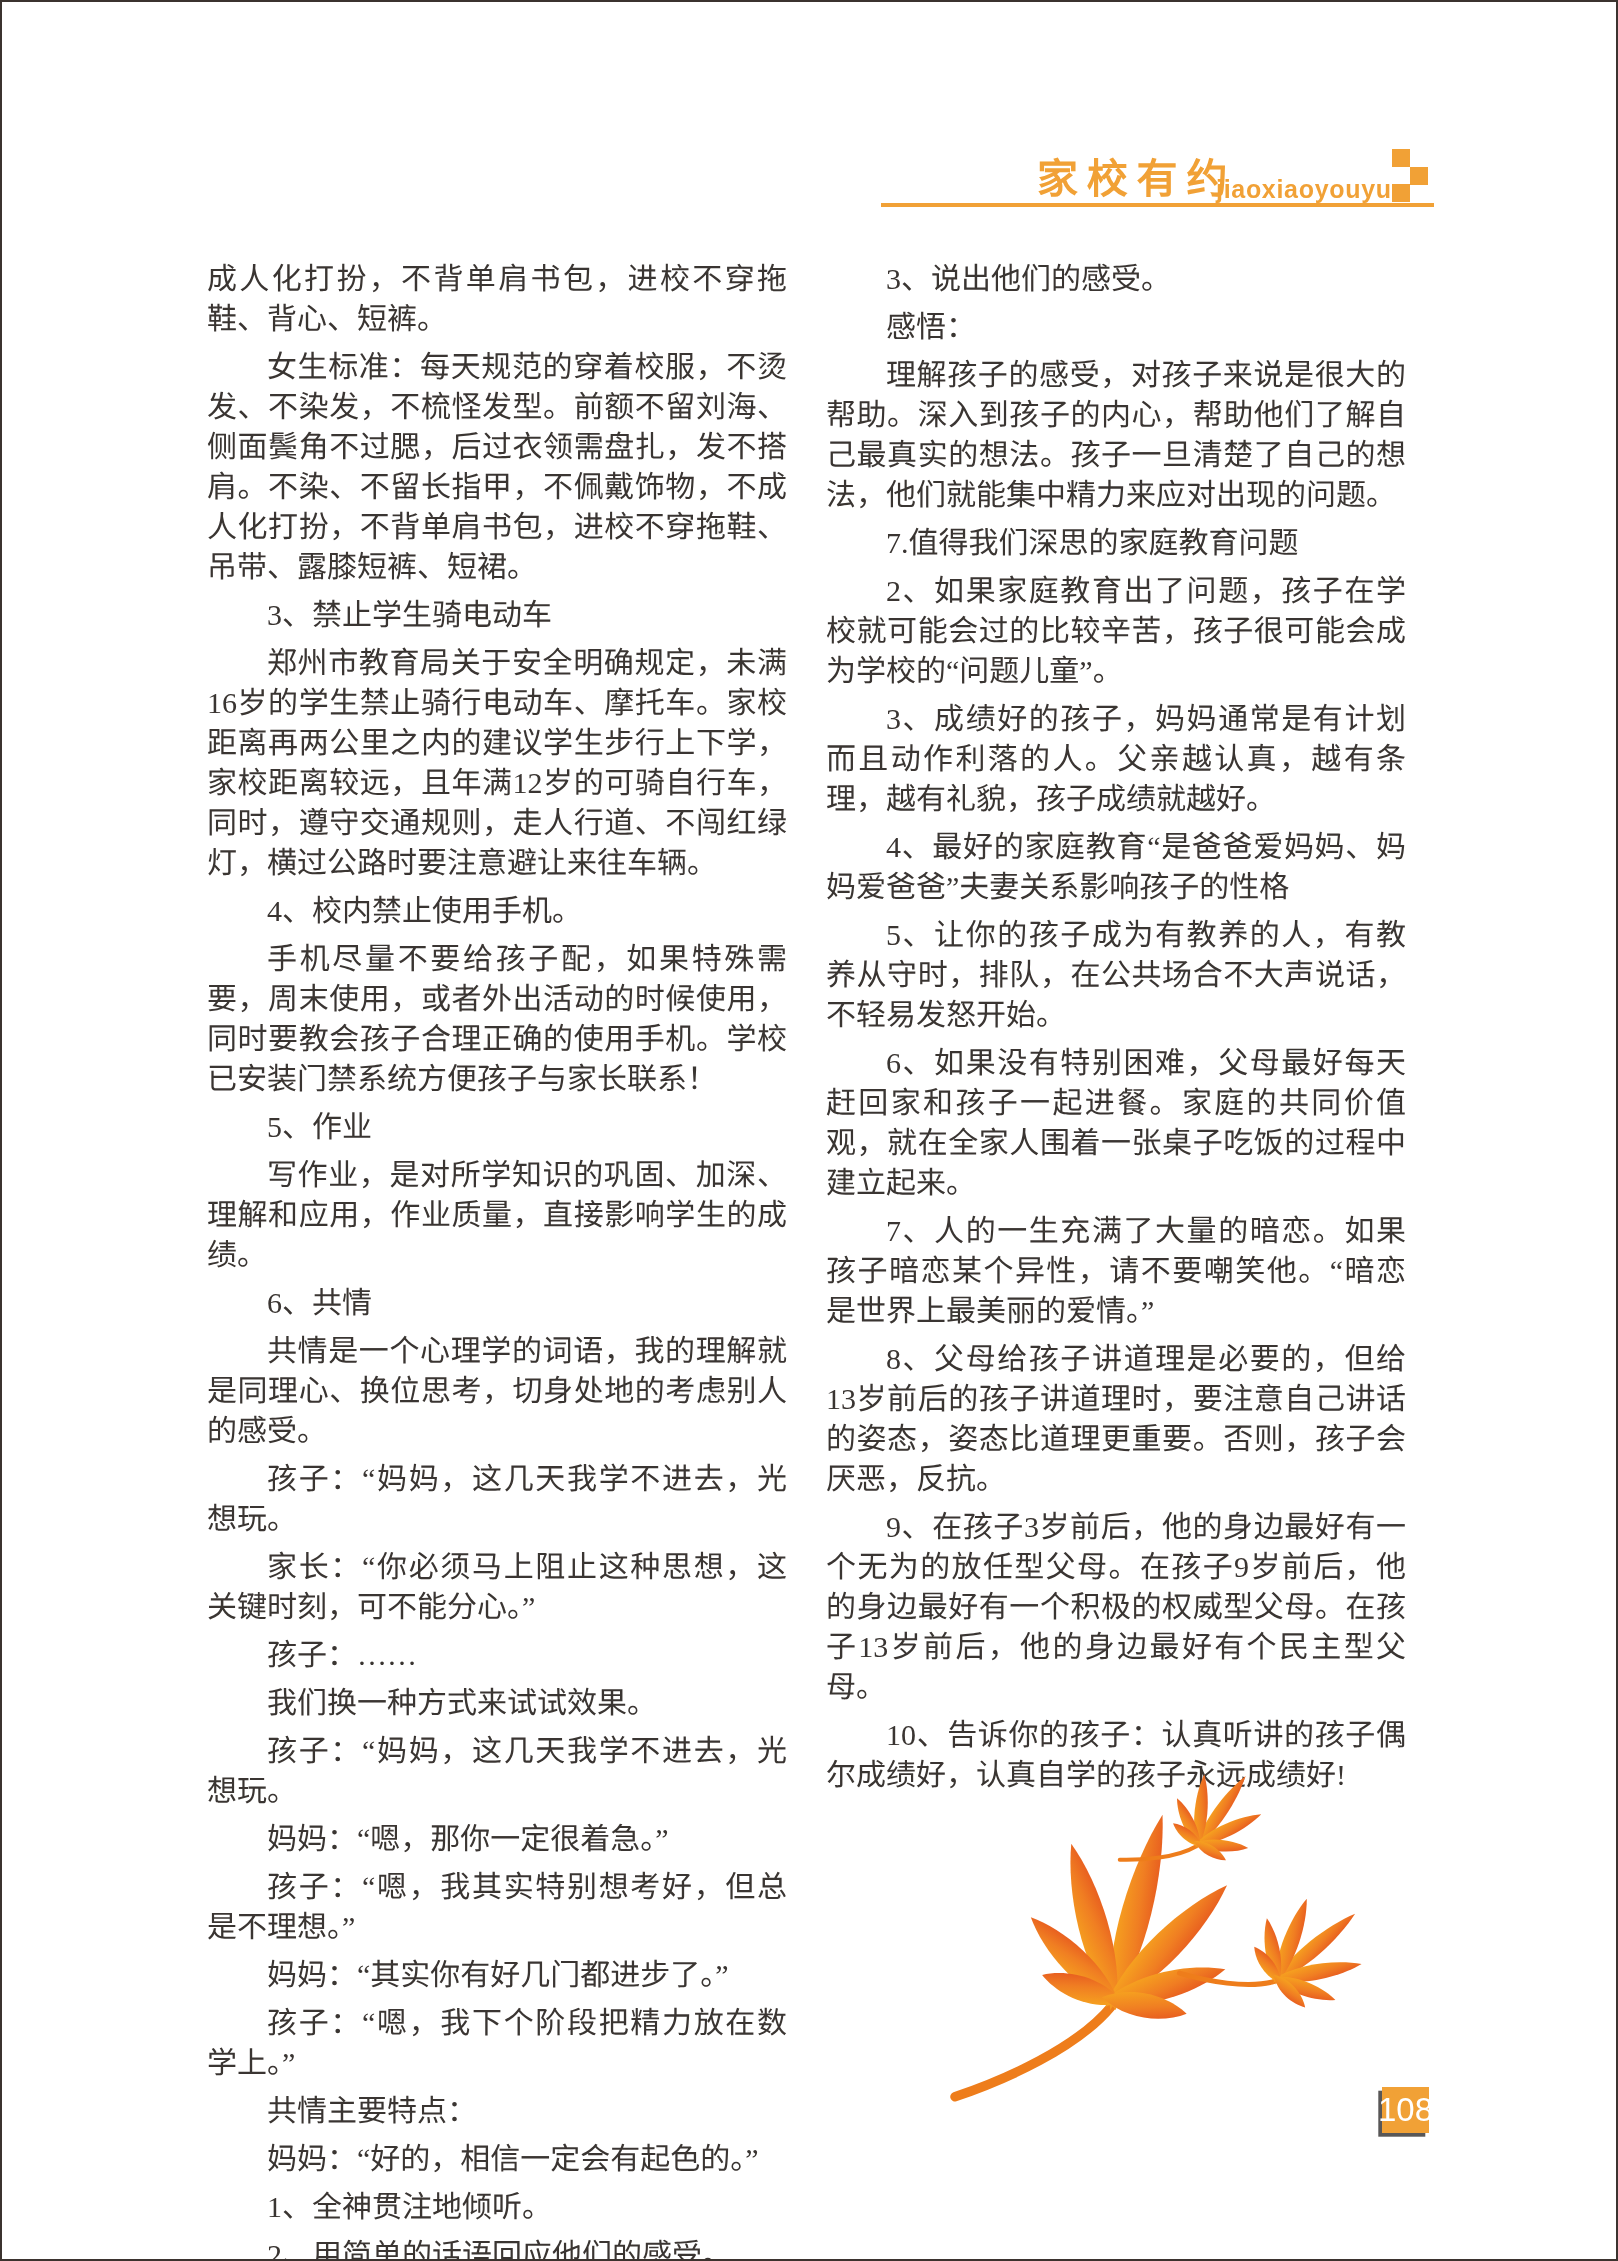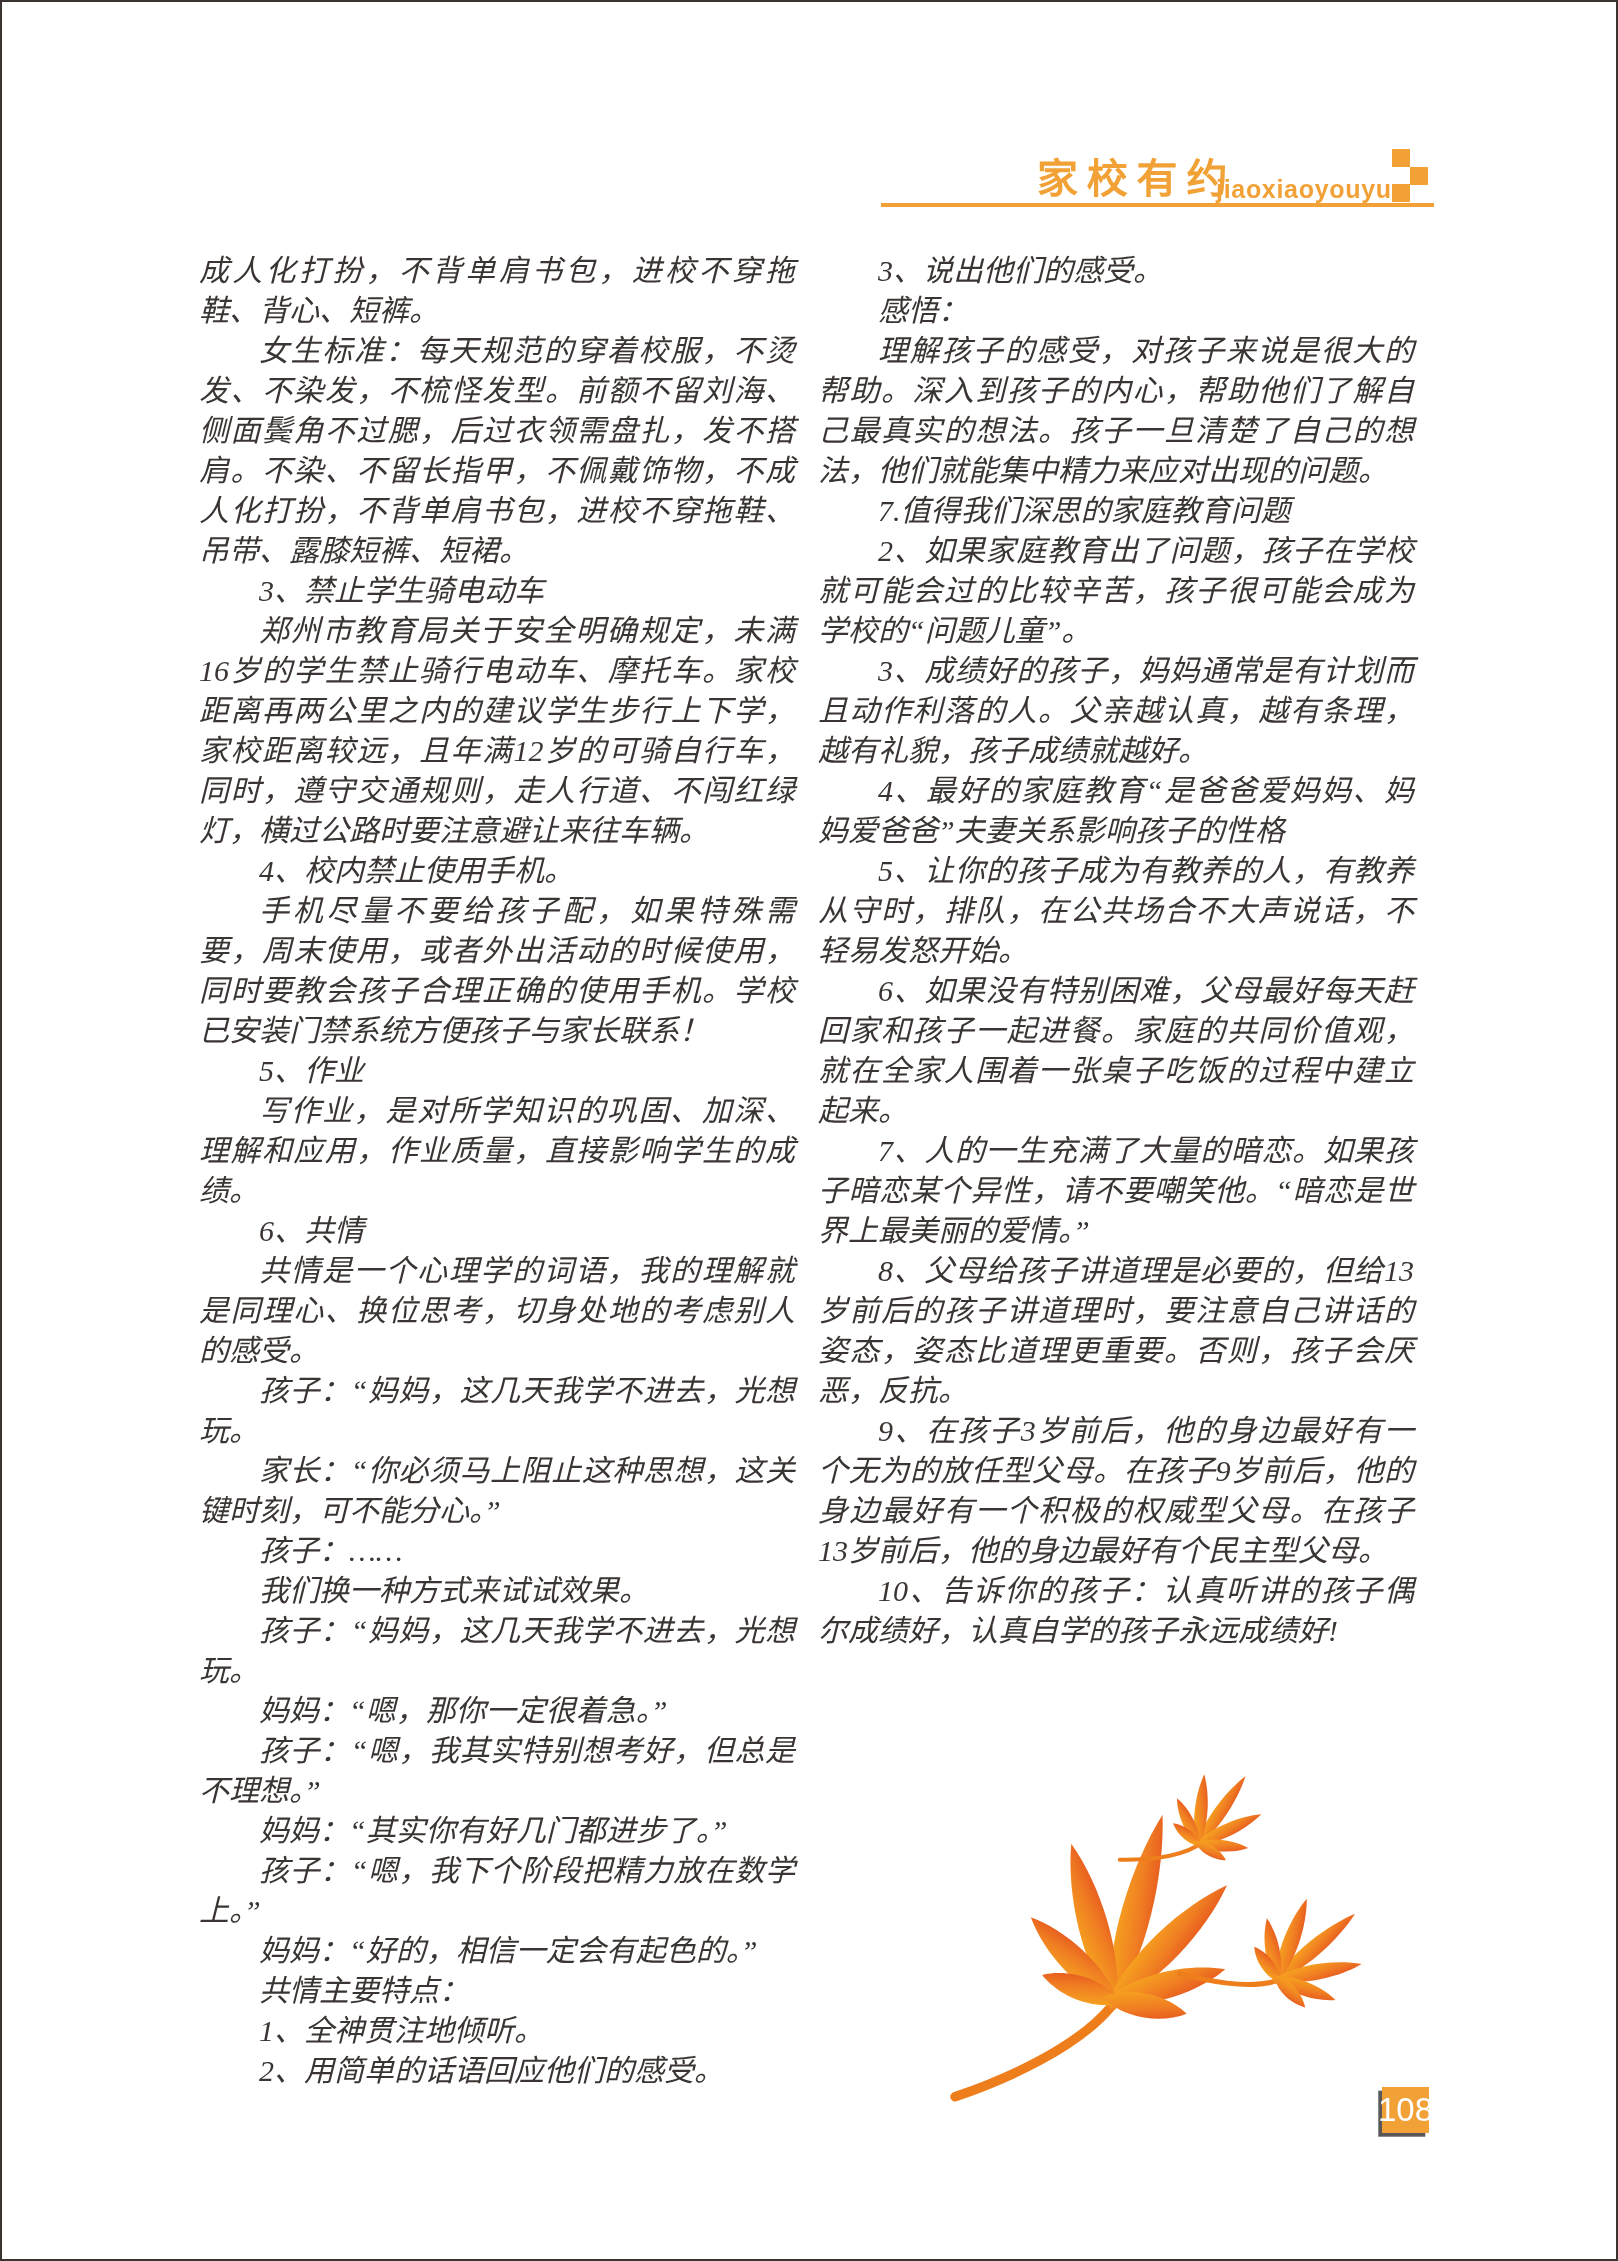"成人化打扮，不背单肩书包，进校不穿拖鞋、背心、短裤。" .column p { font-style: italic -> none; margin: 0 -> 8px }
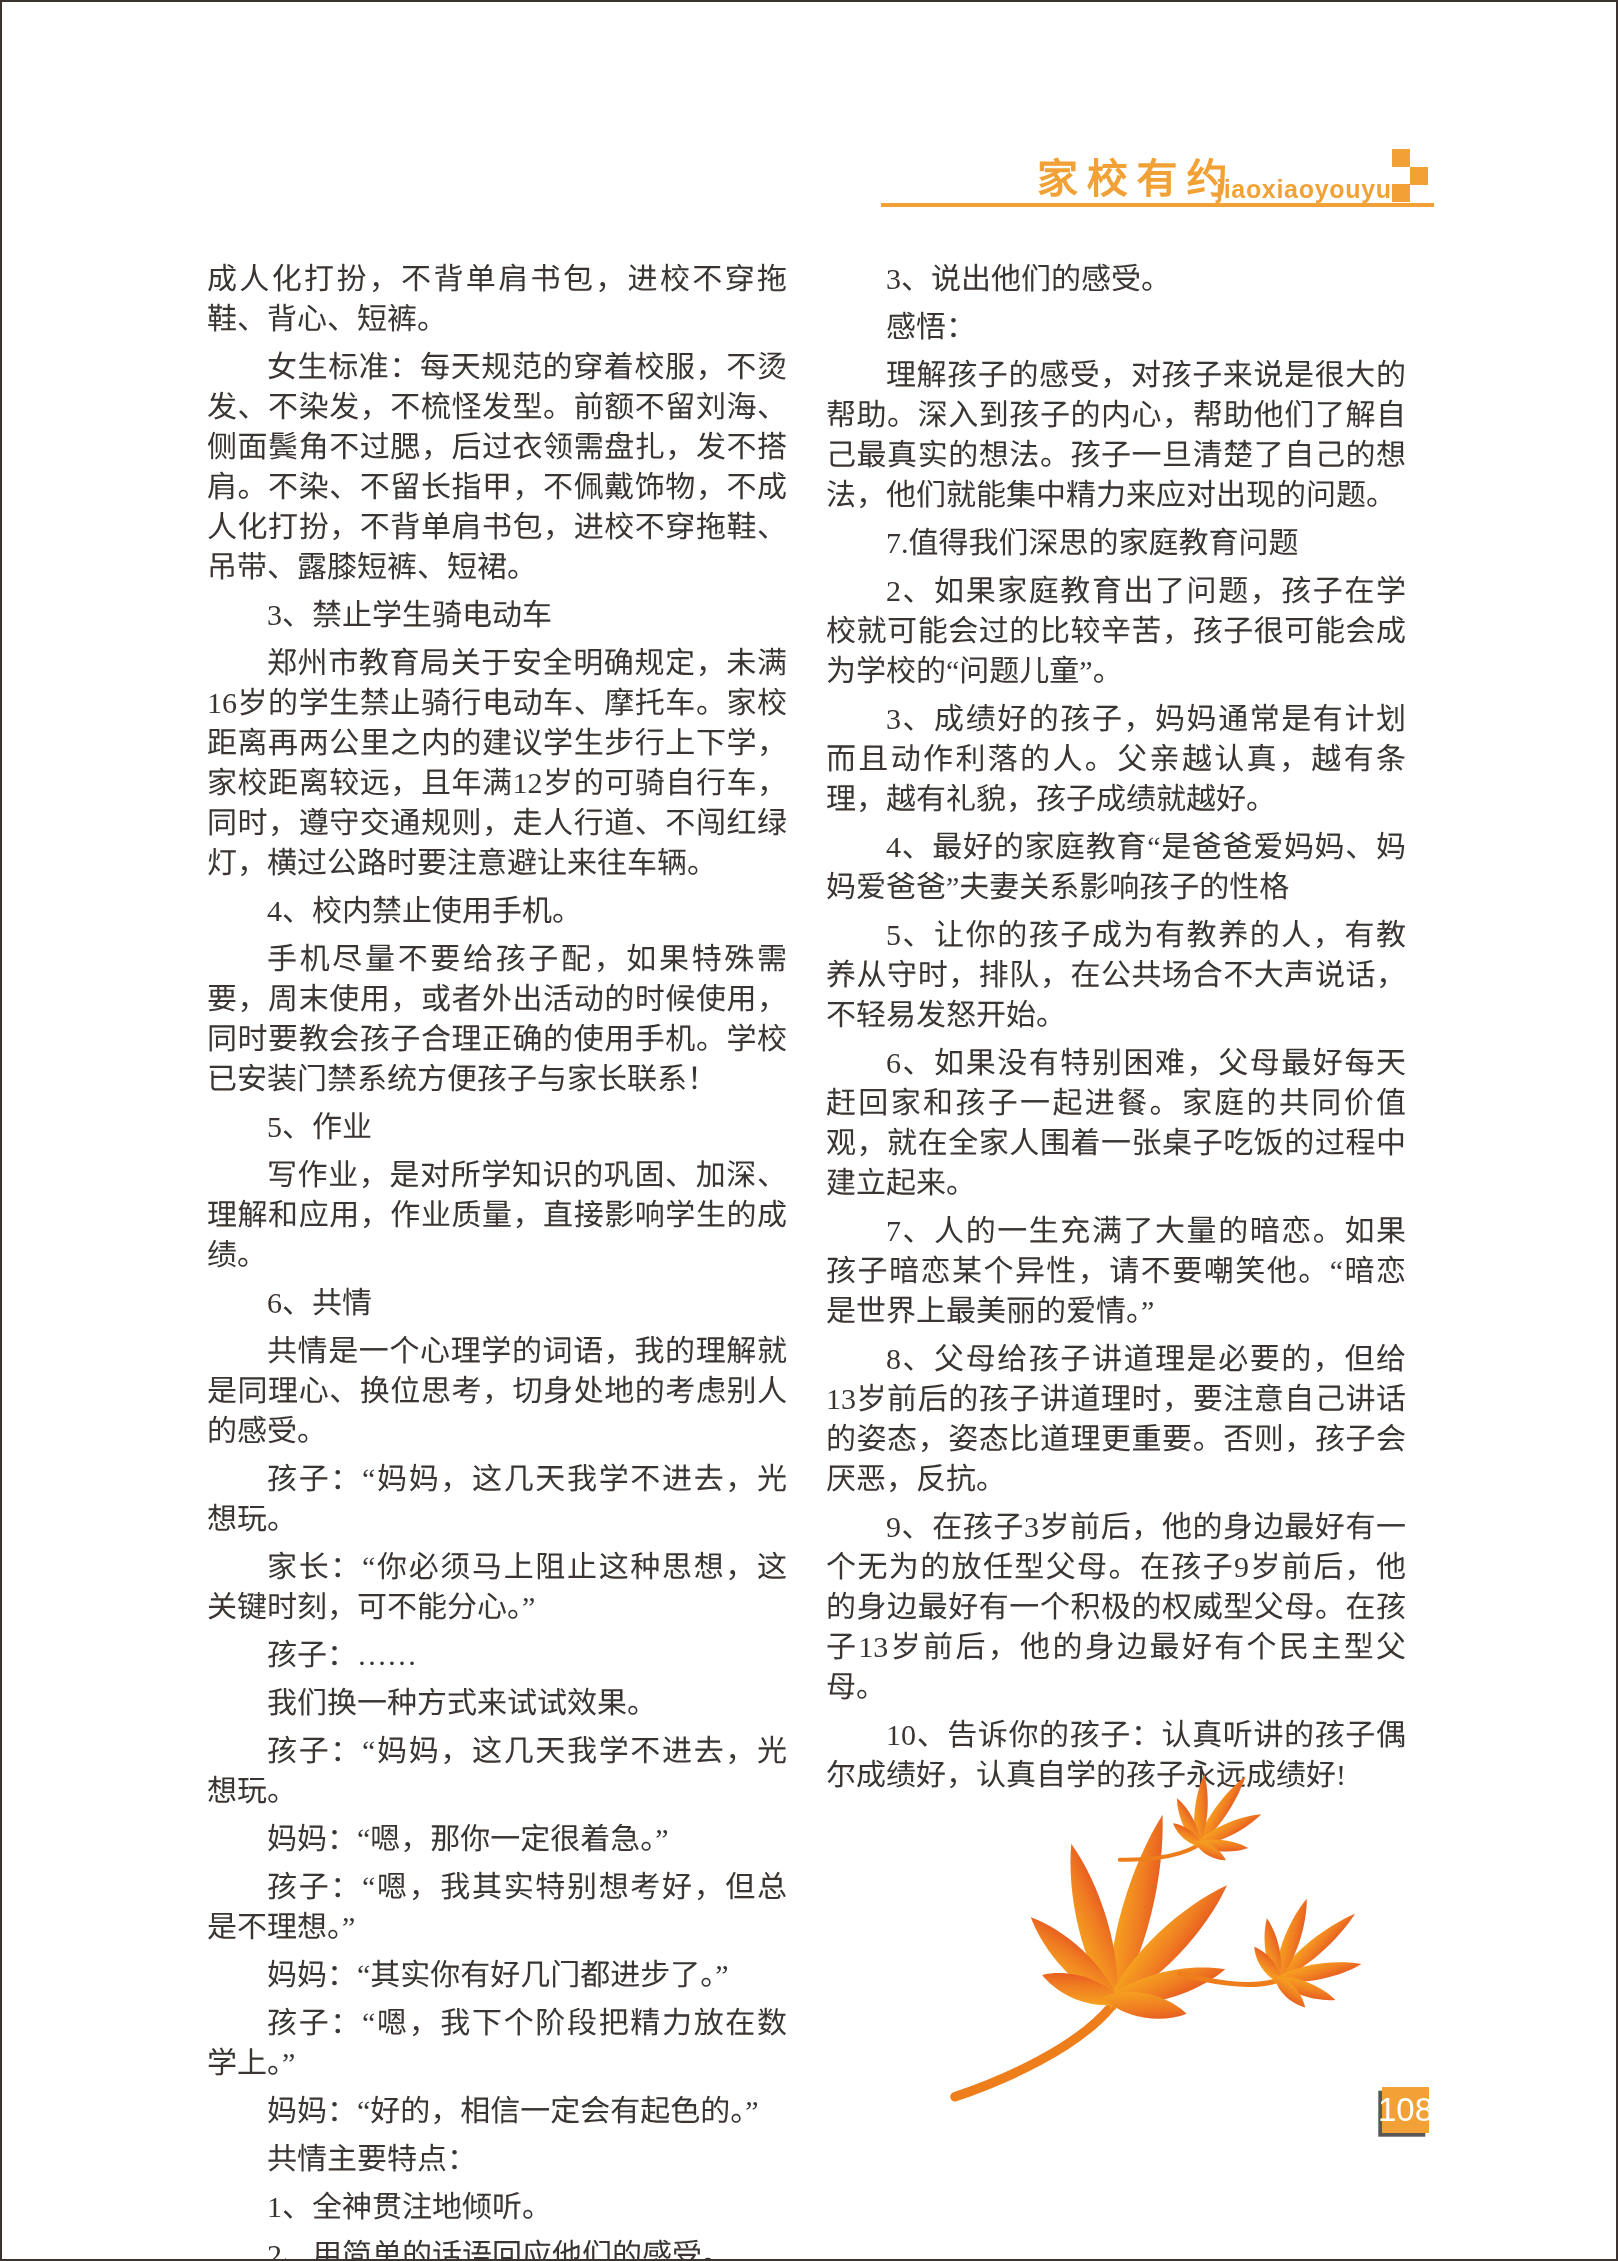"妈妈：“好的，相信一定会有起色的。”" p.indent { order: before "共情主要特点：" -> after "共情主要特点：" }
